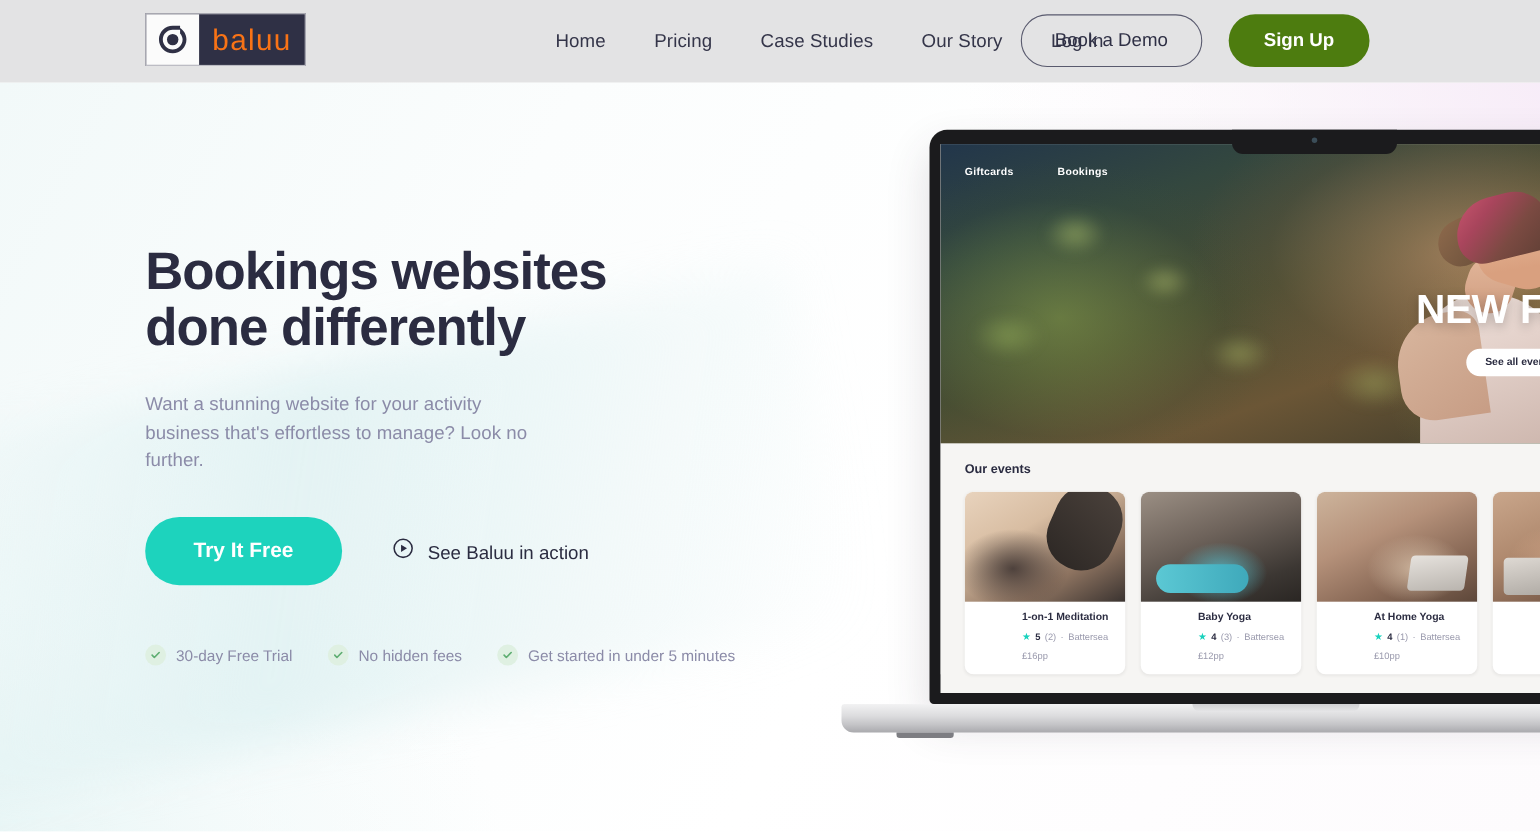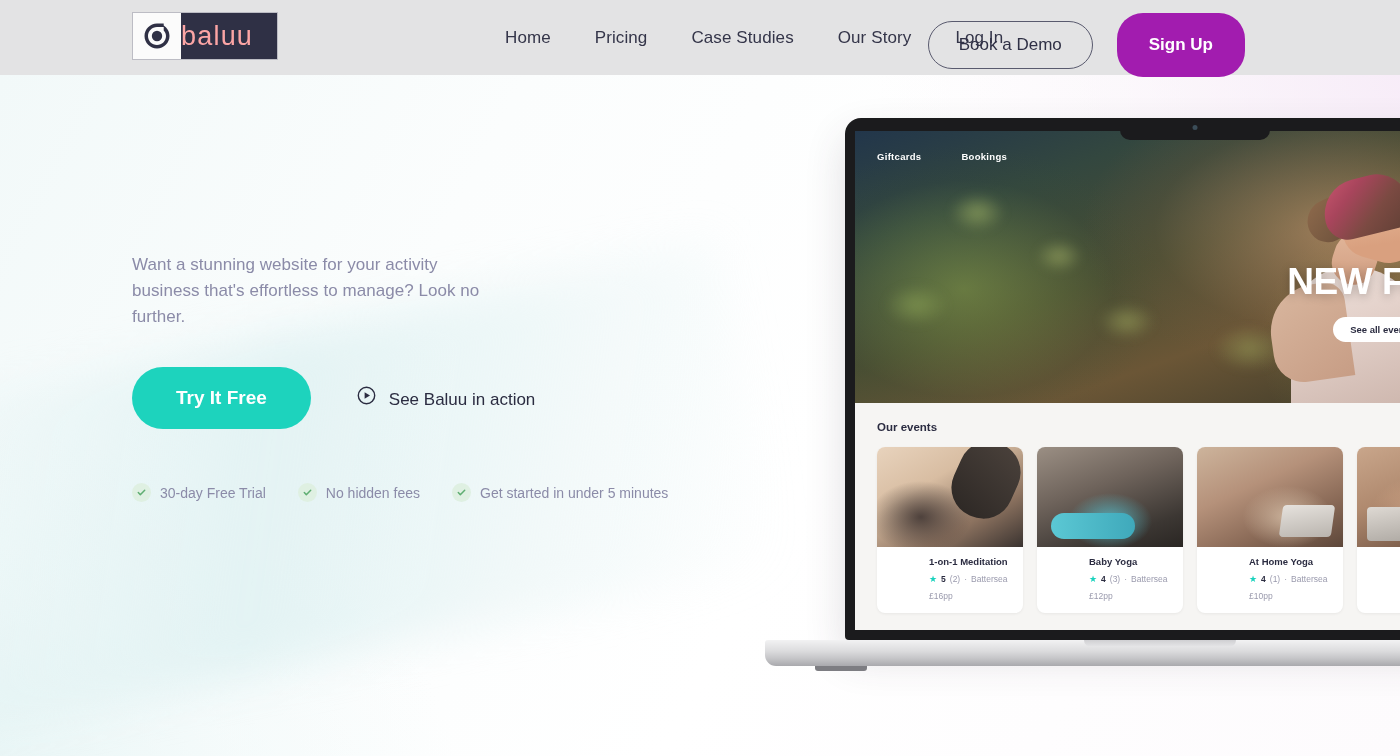"baluu" .logo-word { color: #fca5a5 -> #f97316; padding-left: none -> 12px }
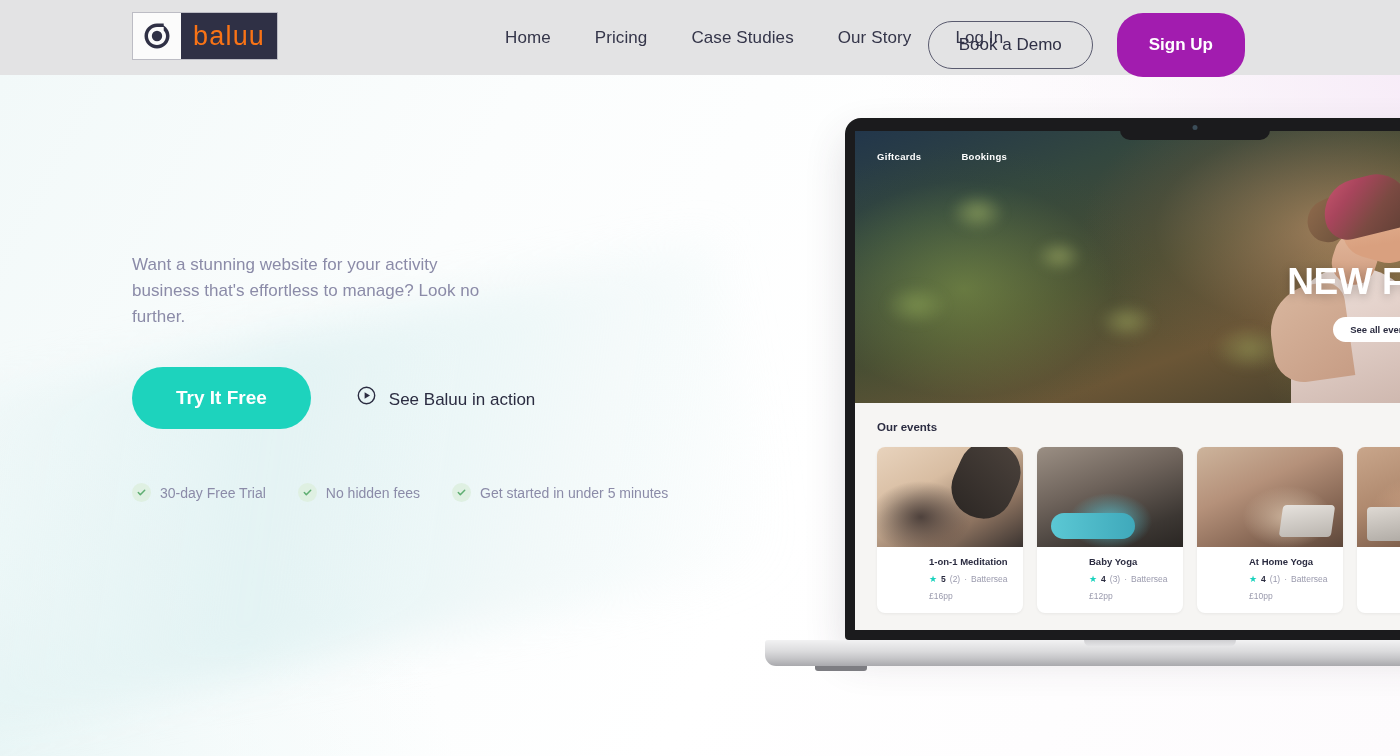"Sign Up" .btn-signup { background: #a21caf -> #4d7c0f; height: 64px -> 48px }
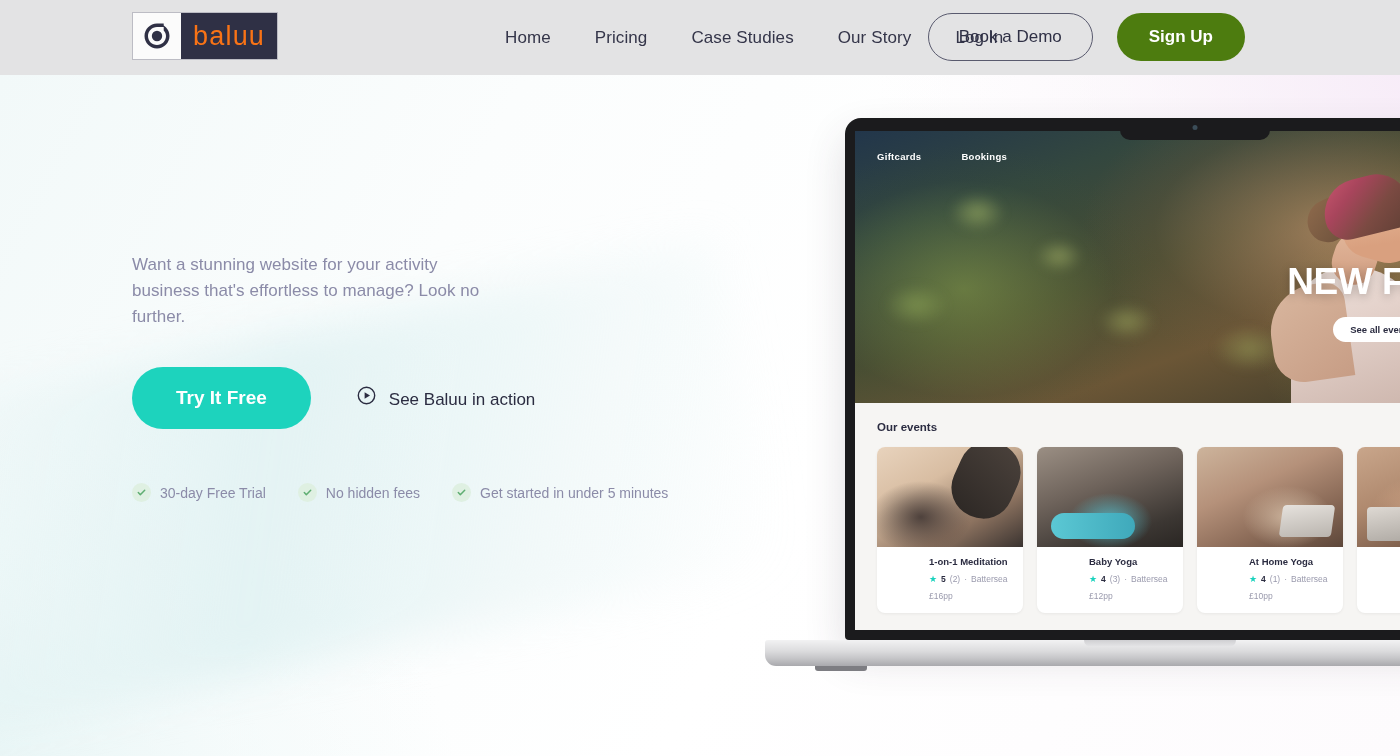"Bookings websites" h1 { html: none -> <h1> <span>Bookings websites</span><br> <span>done differently</span> </h1> }
